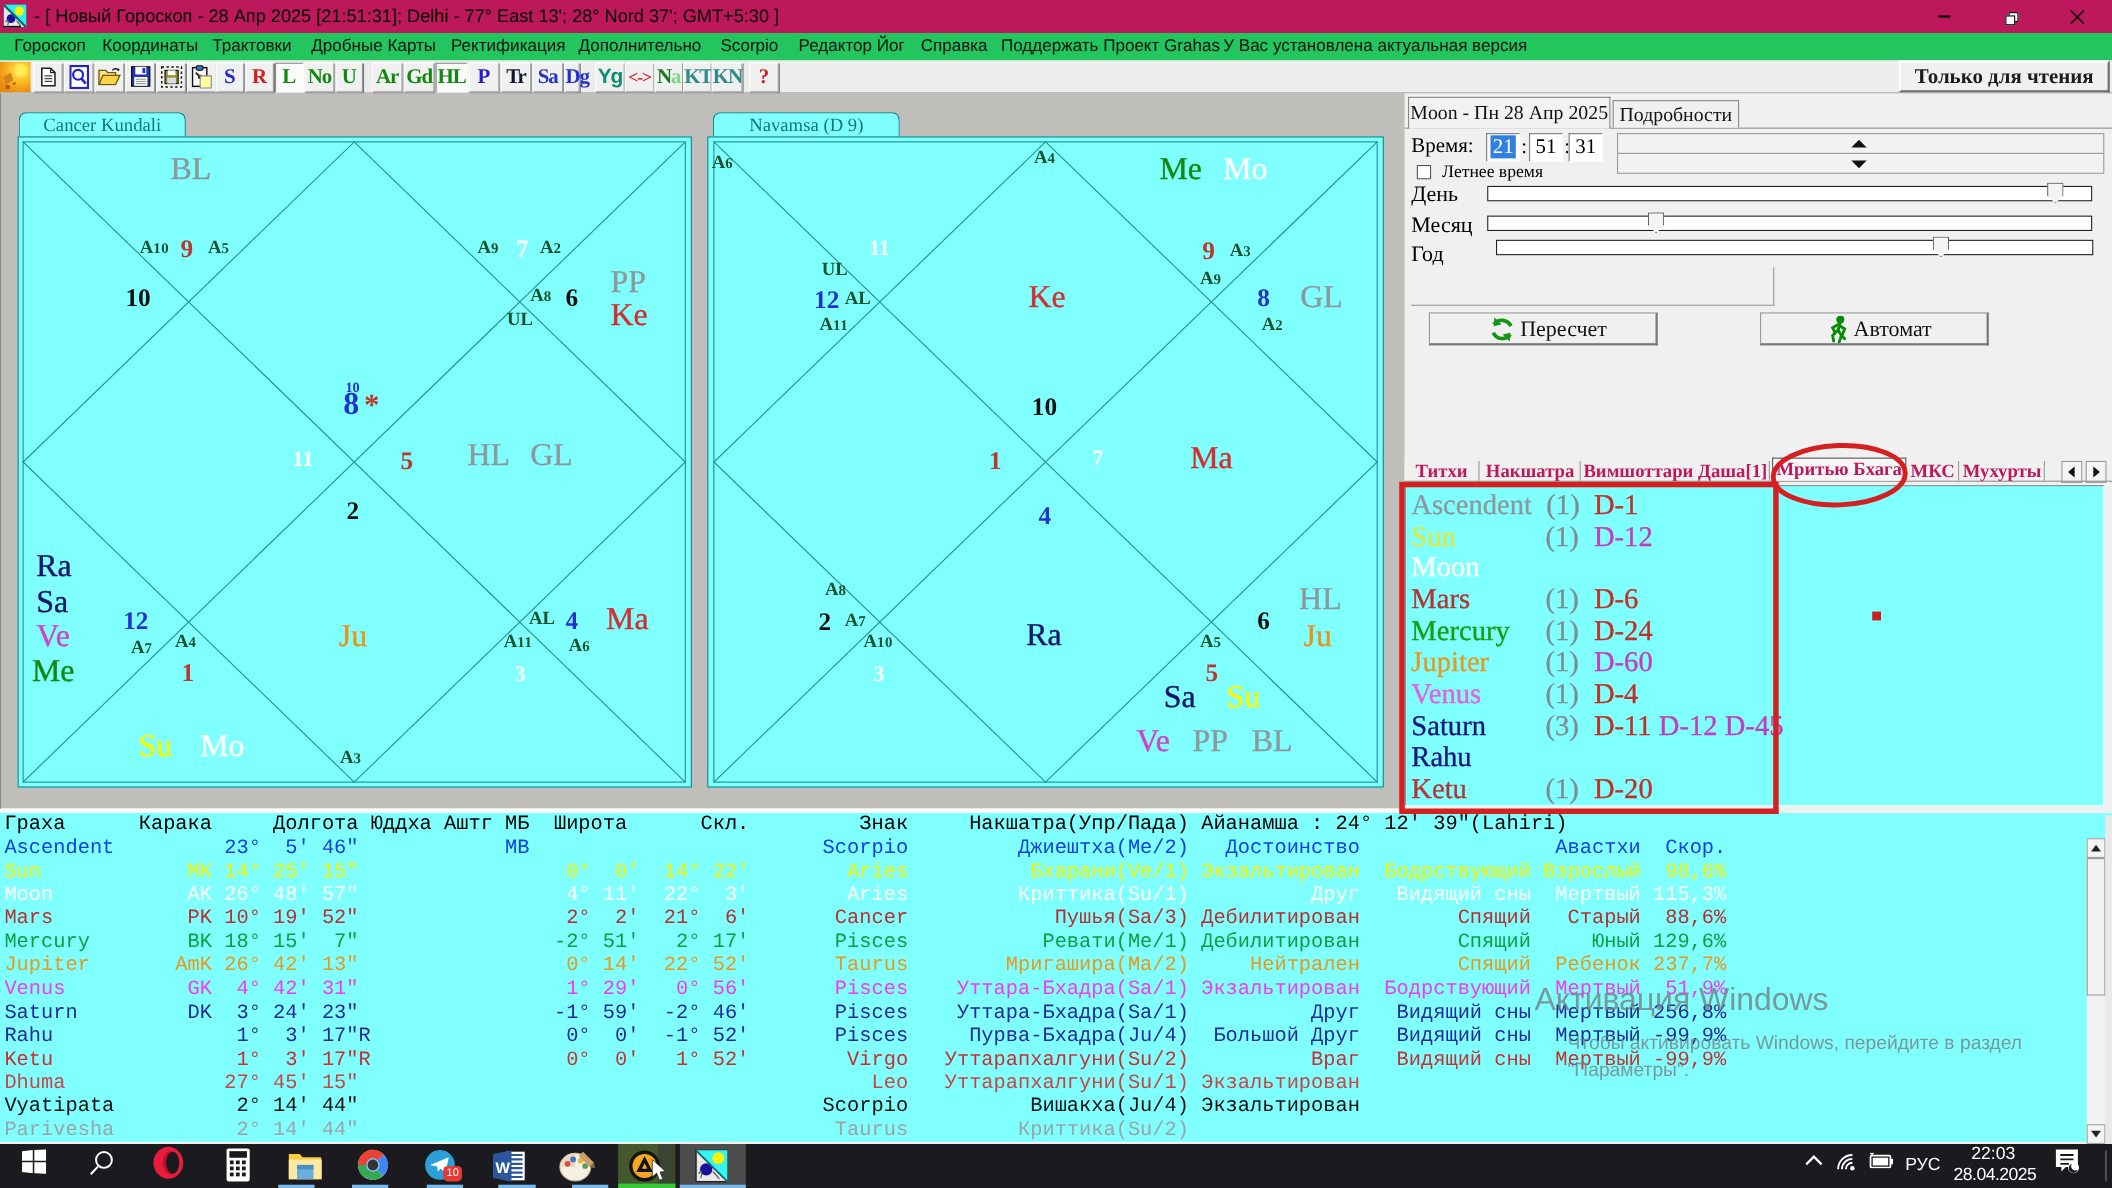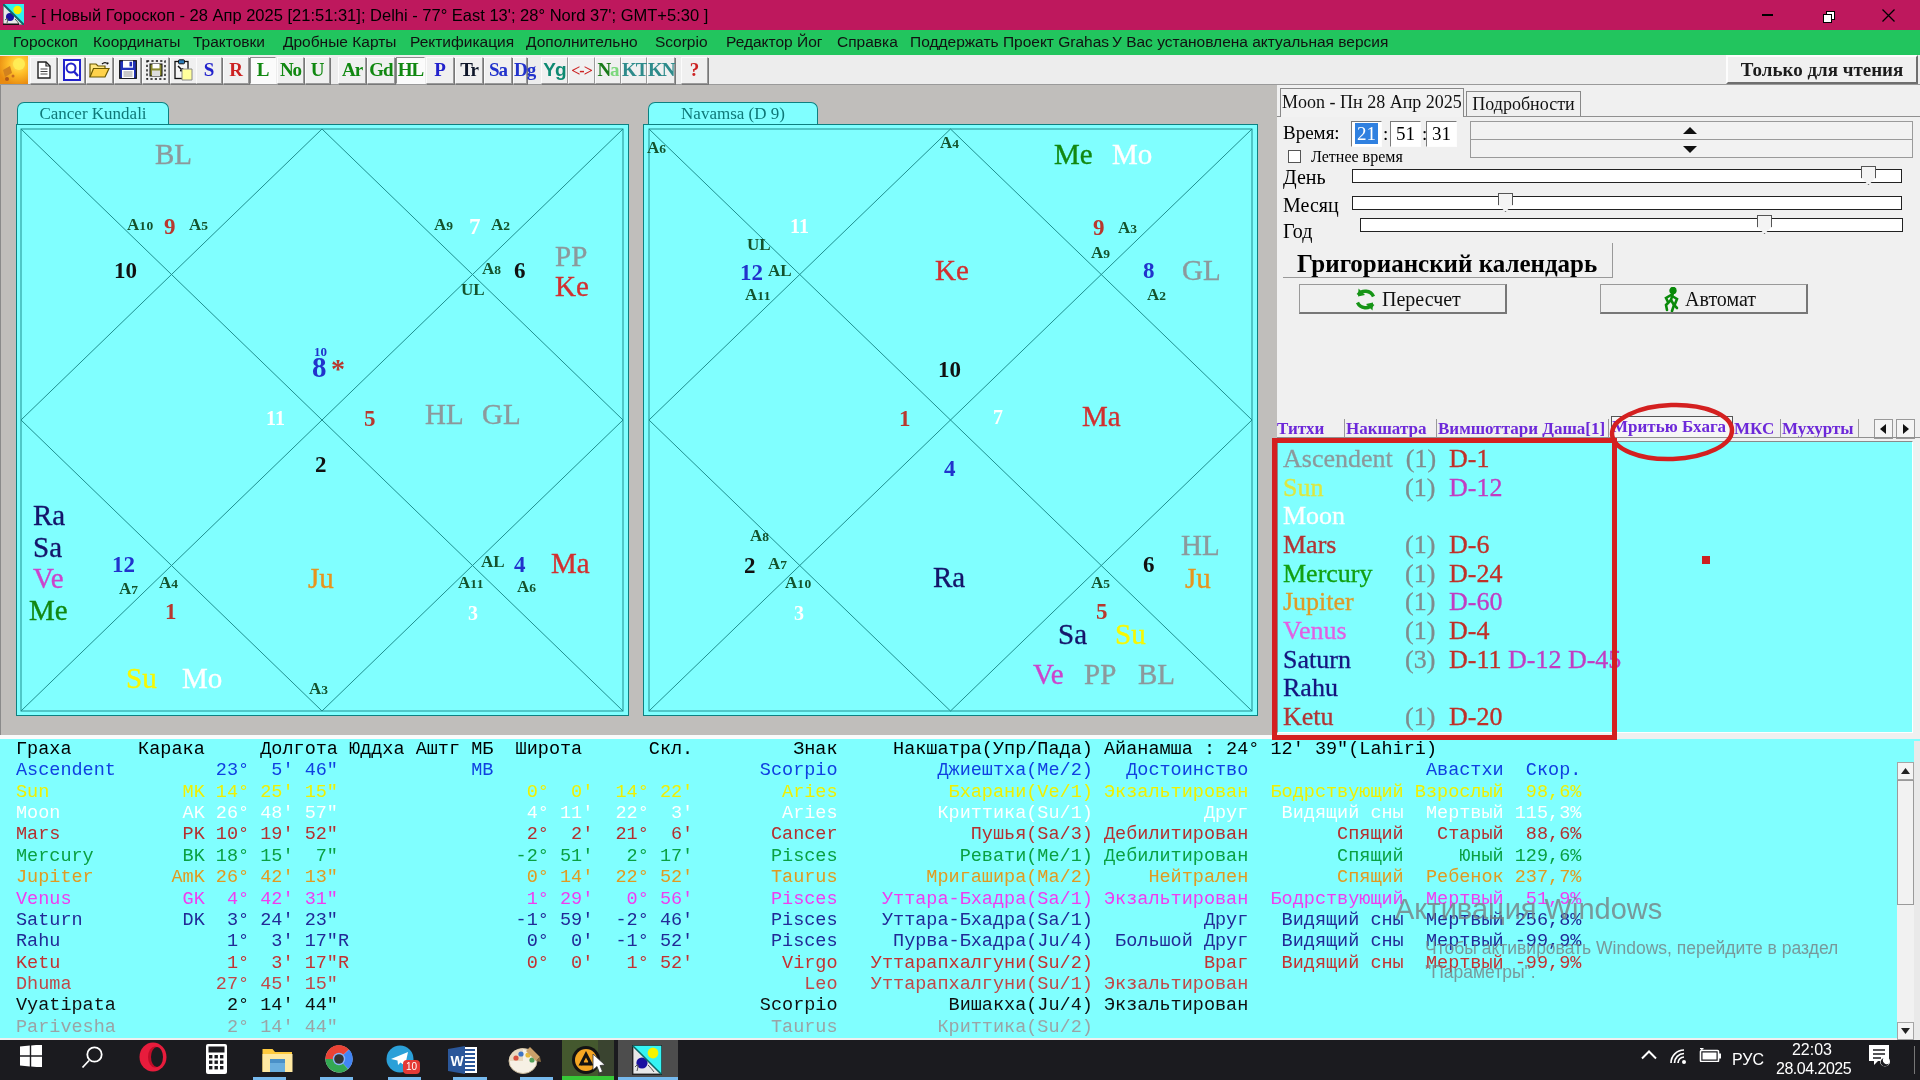"Григорианский календарь" div.ser { html: <div>Григорианский календарь</div> -> none }
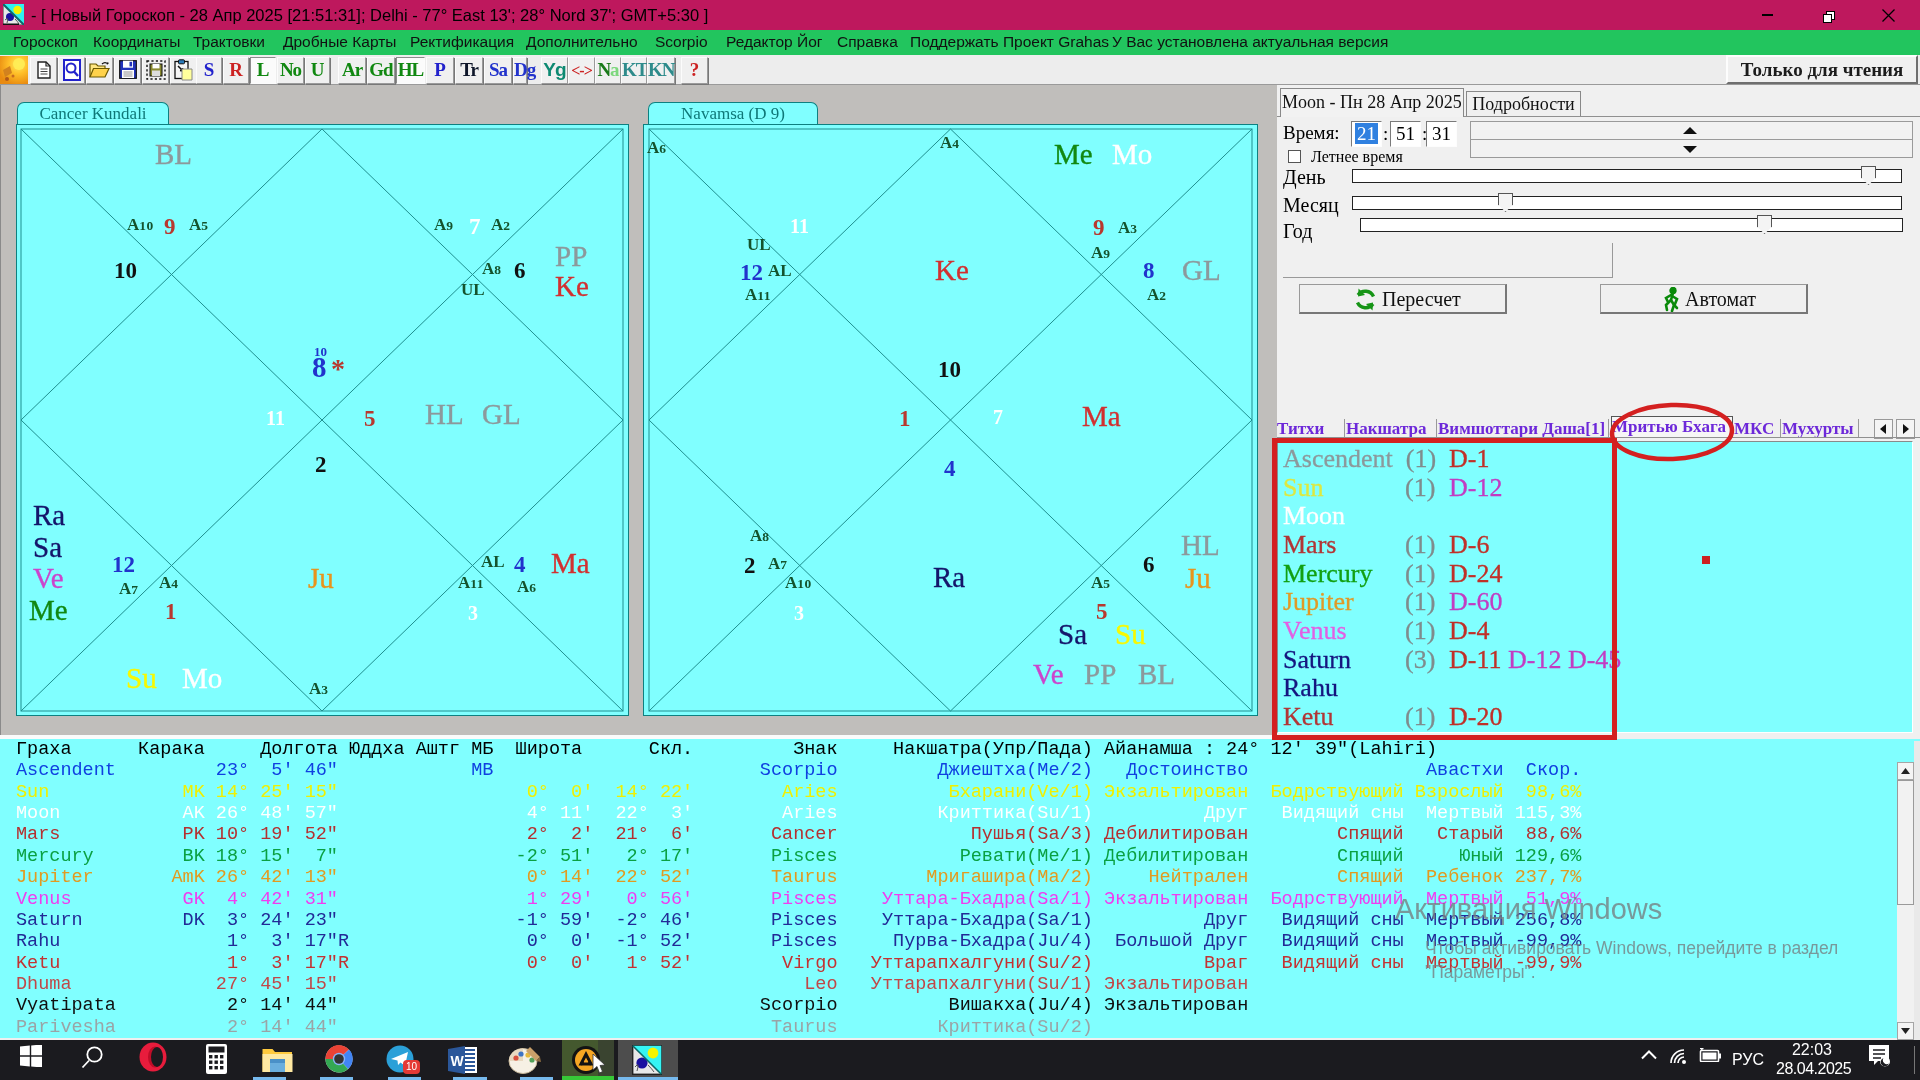"Титхи" .ltab { color: #6d28d9 -> #be185d; text-align: none -> center }
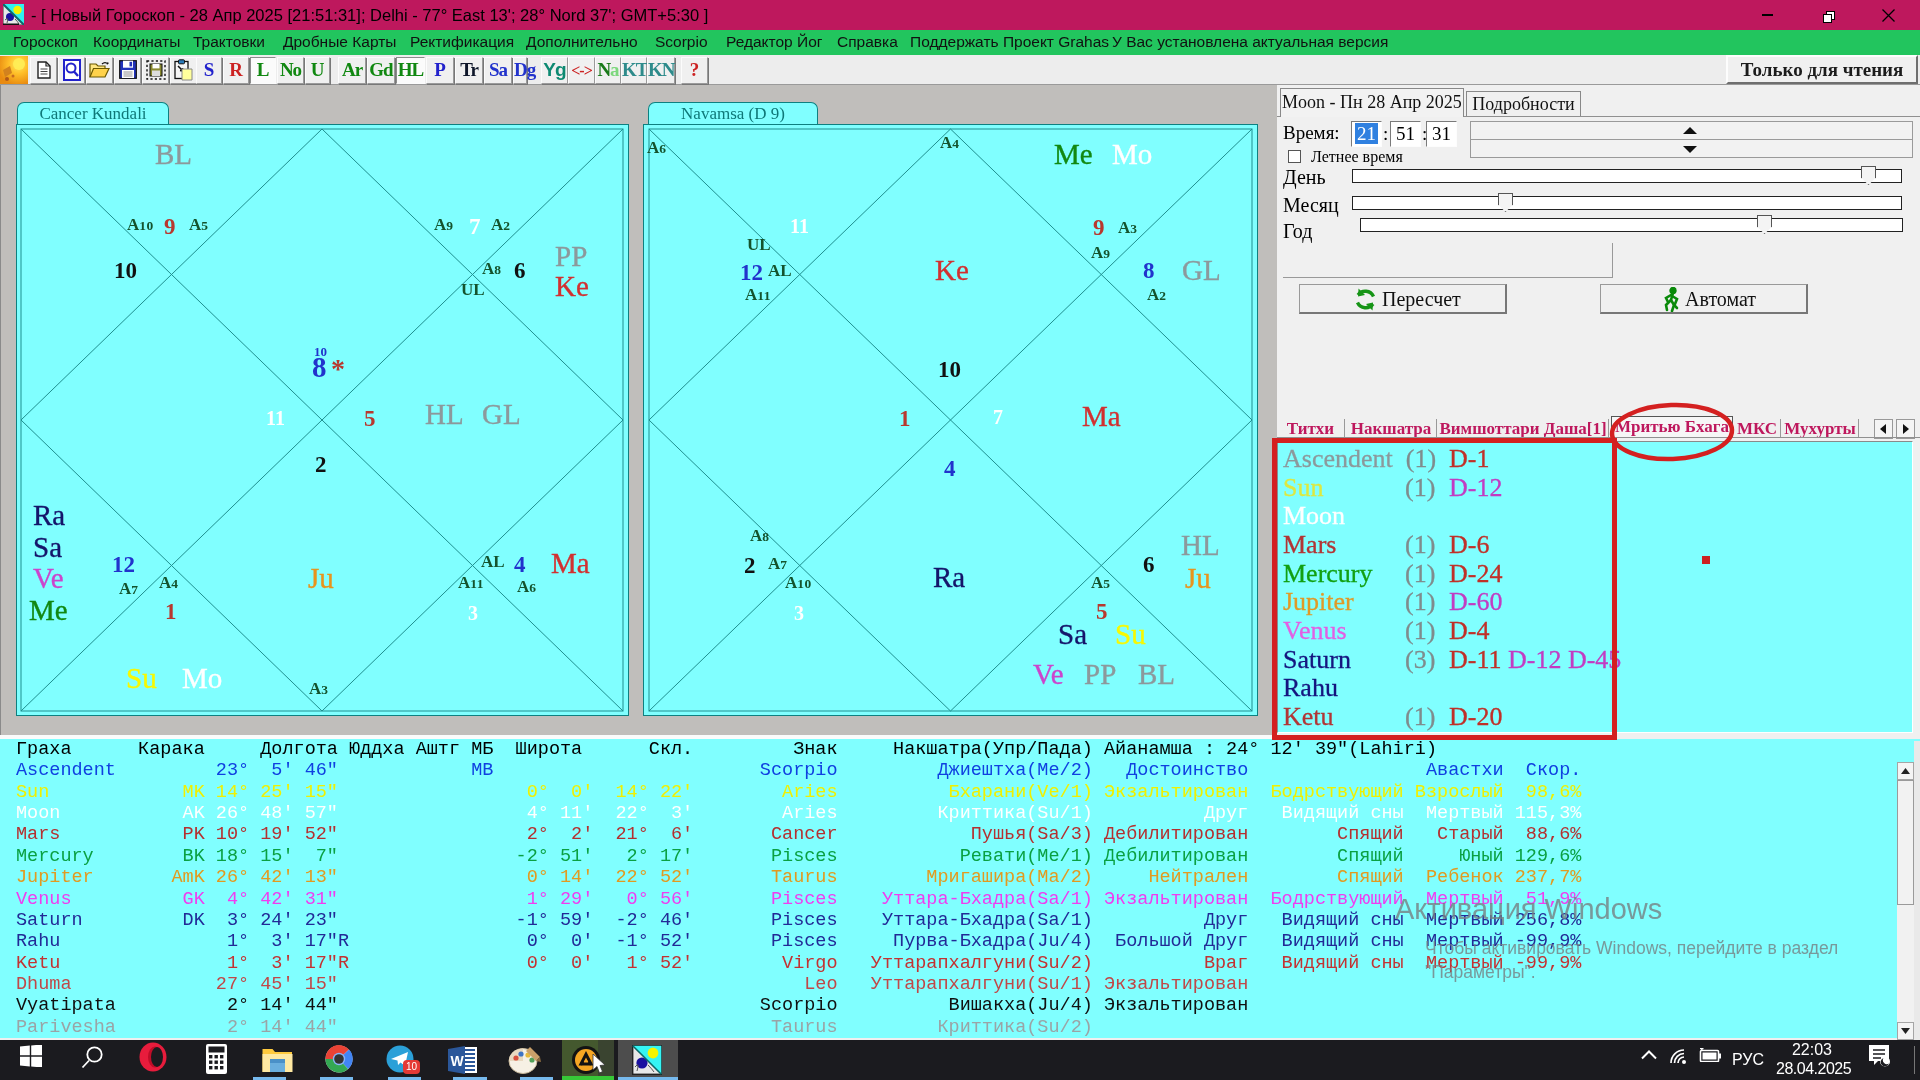"Граха Карака Долгота Юддха Аштг" #btable div { padding-left: 16px -> 4px }
